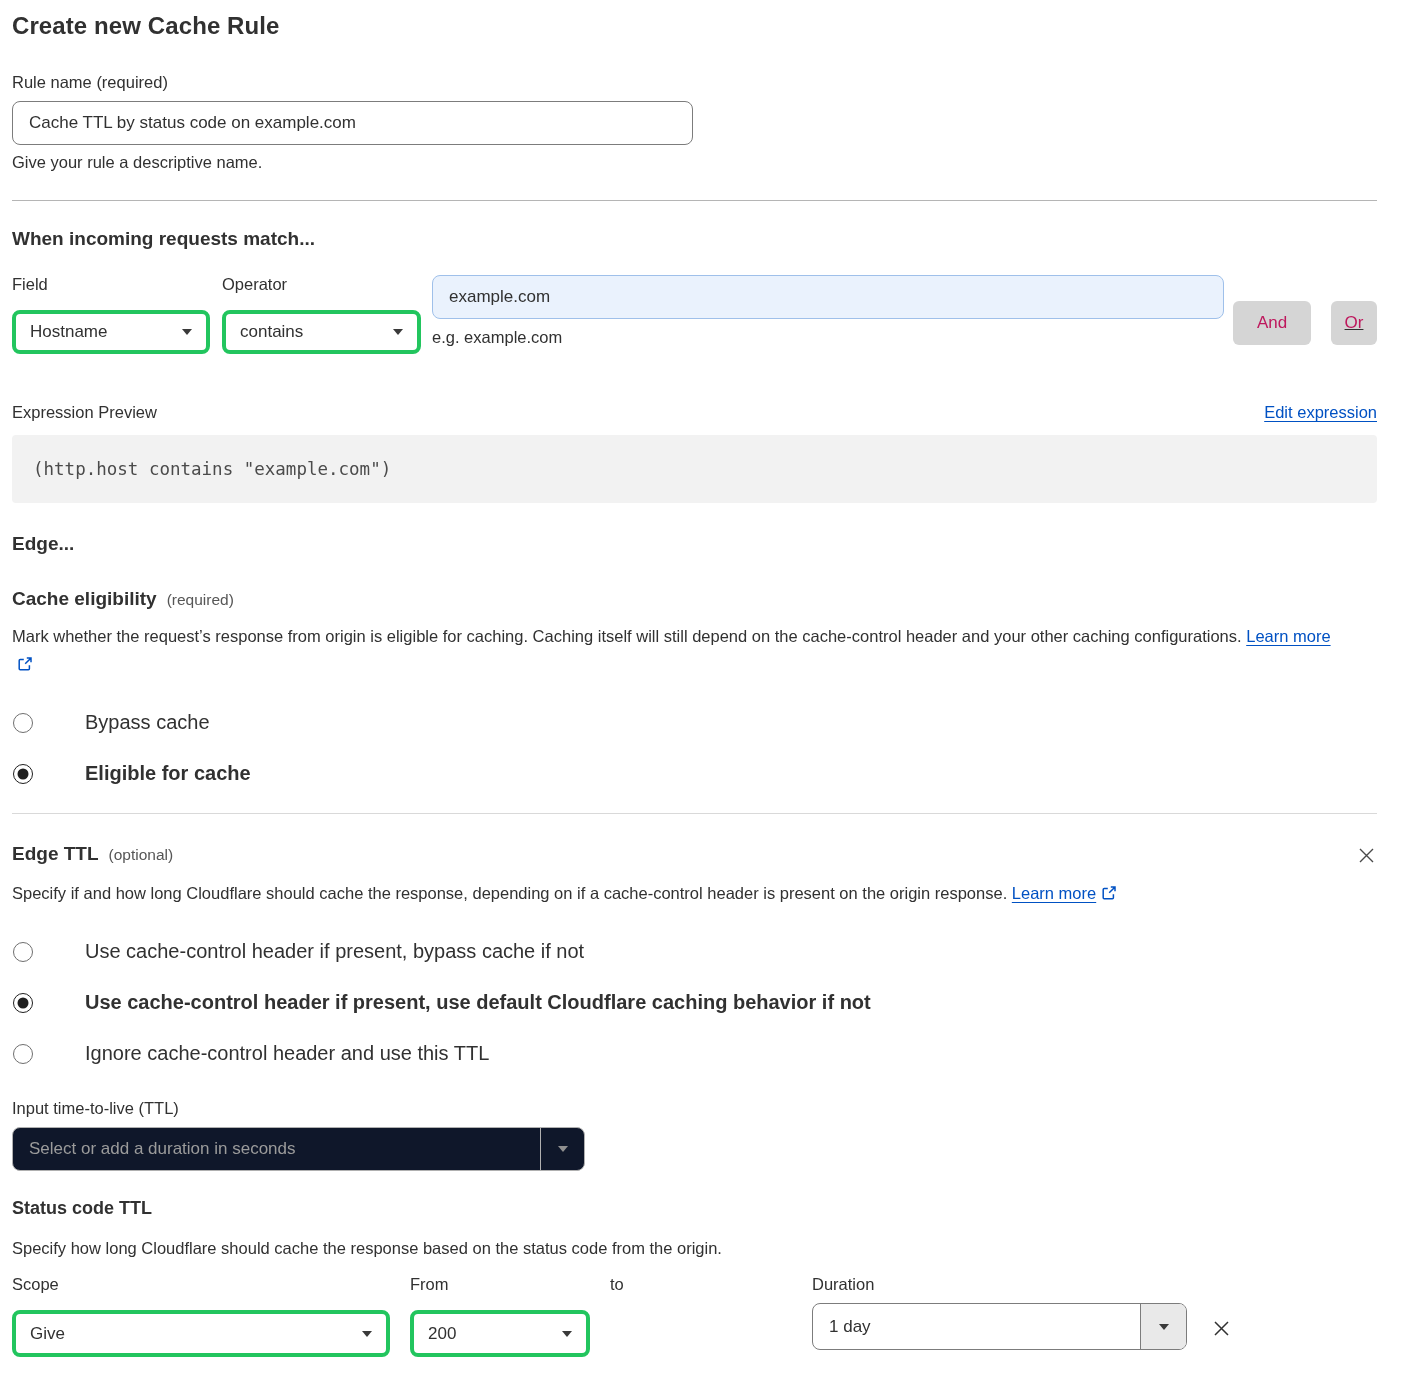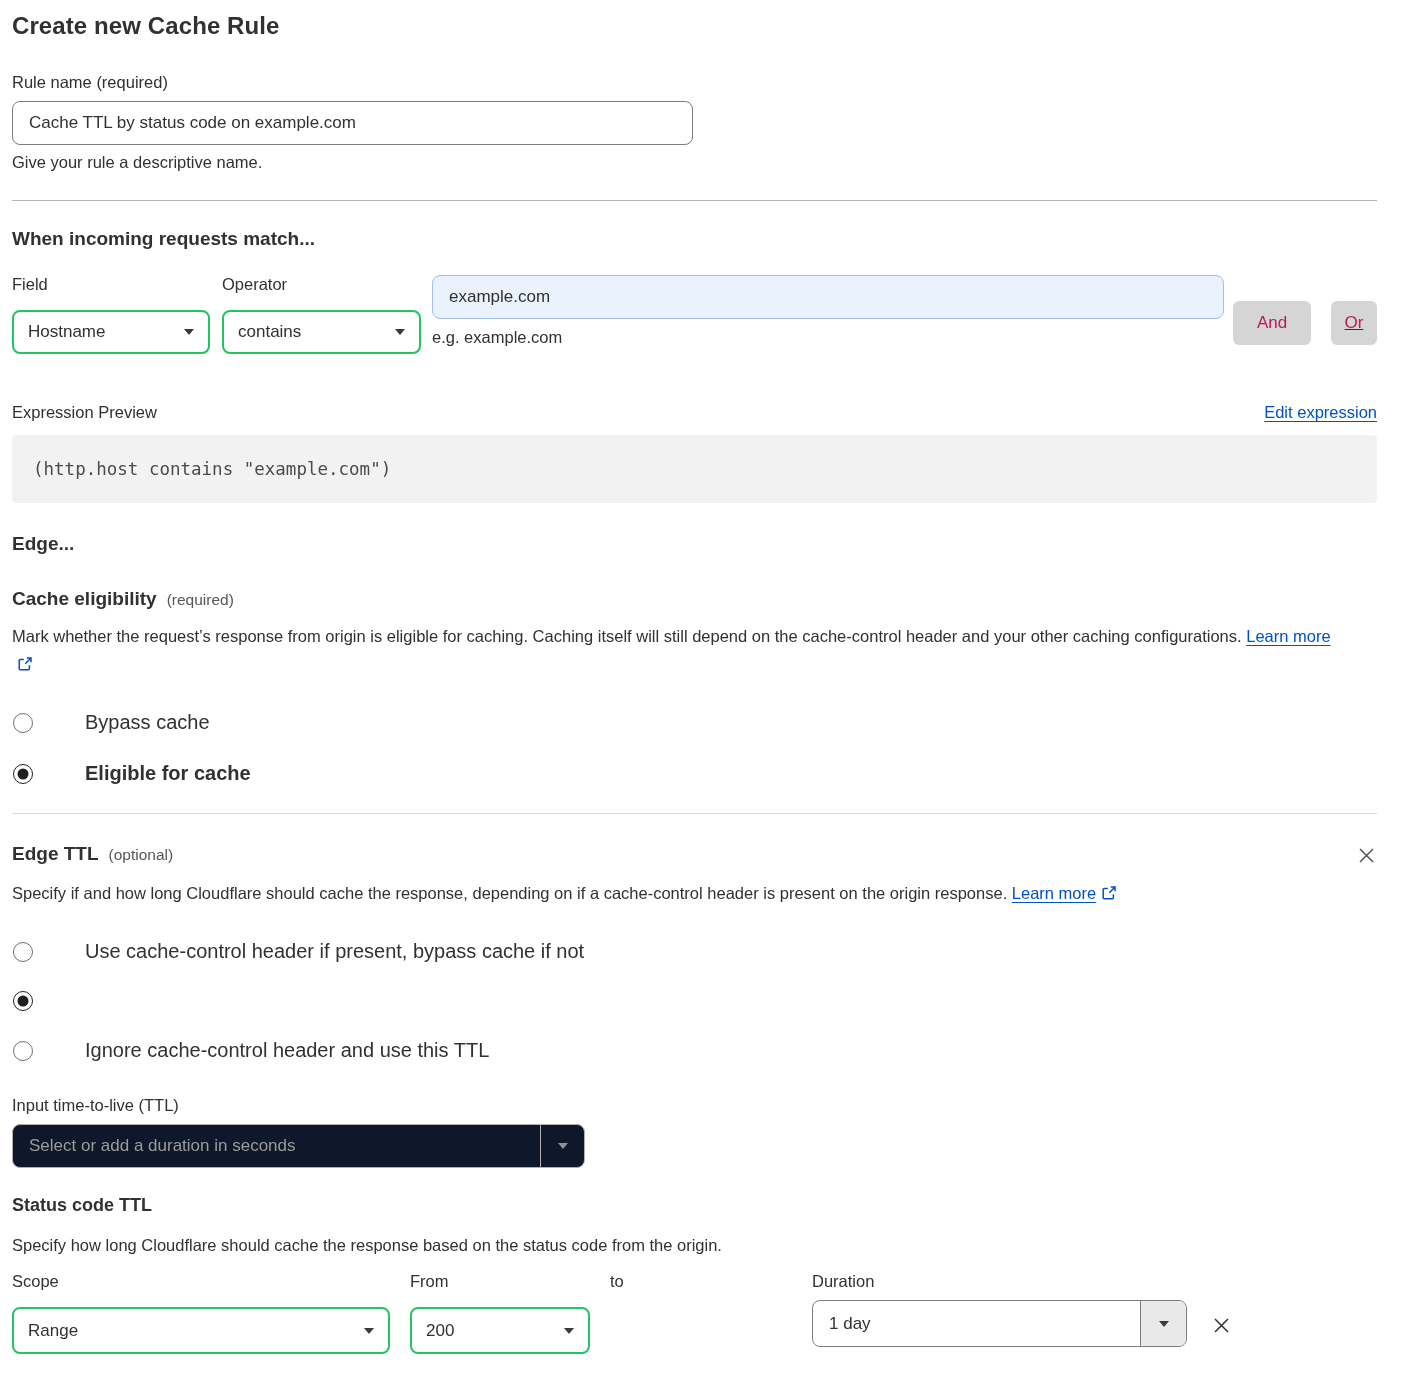"Hostname" .select-control { border: 2px solid #22c55e -> 4px solid #22c55e }
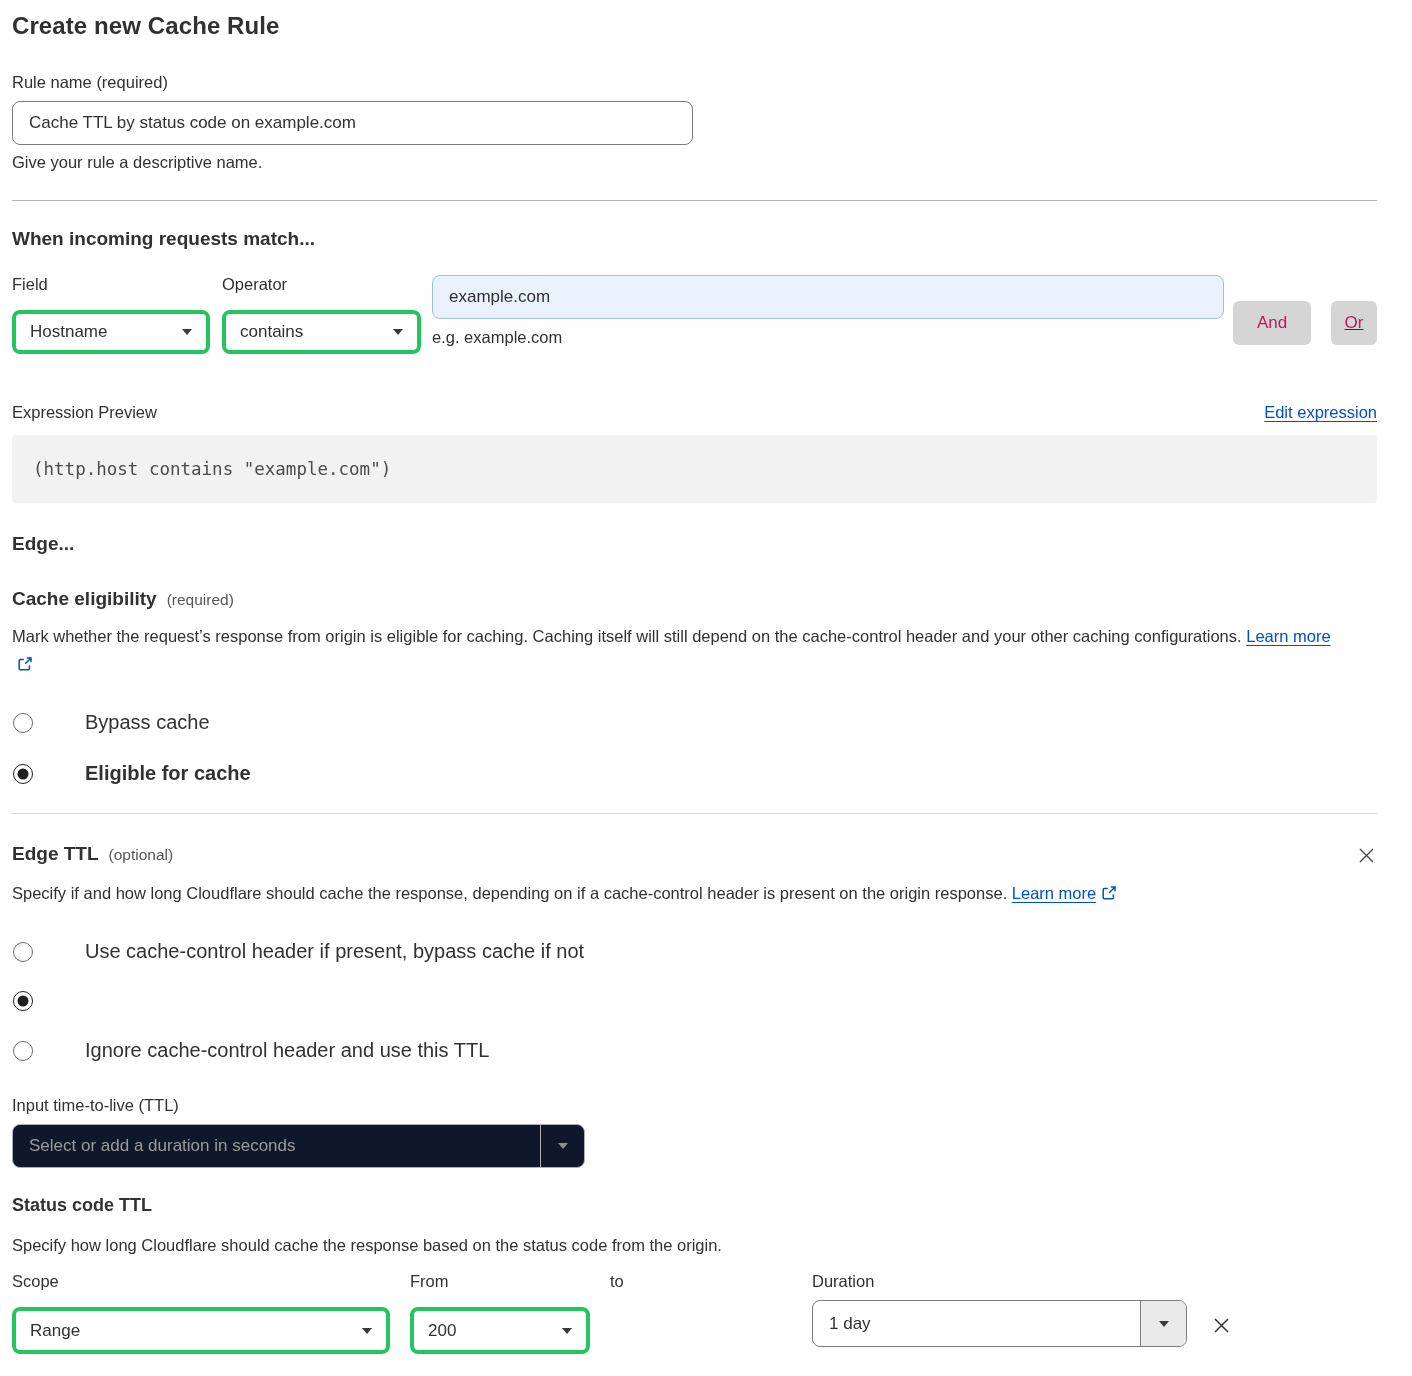"Use cache-control header if present, use" span.radio-label { html: none -> <span>Use cache-control header if present, use default Cloudflare caching behavior if not</span> }
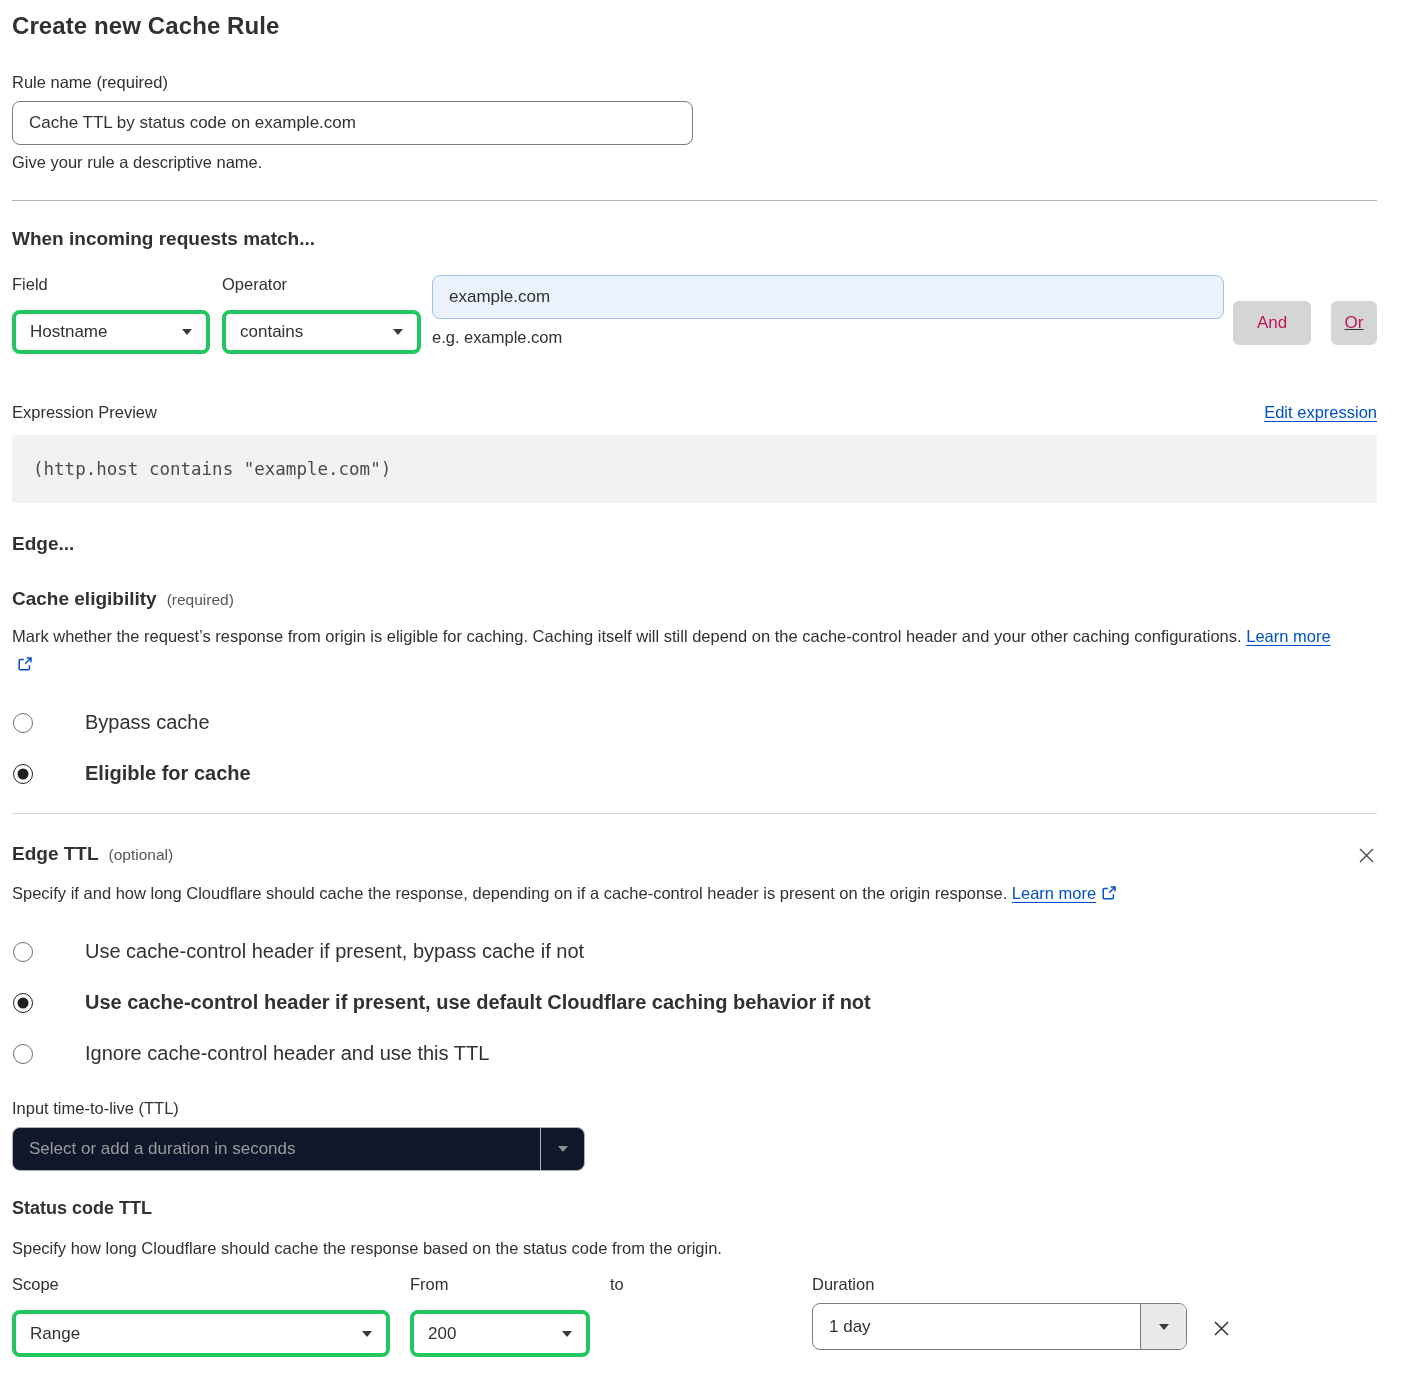"Range" span { text: Range -> Give }
